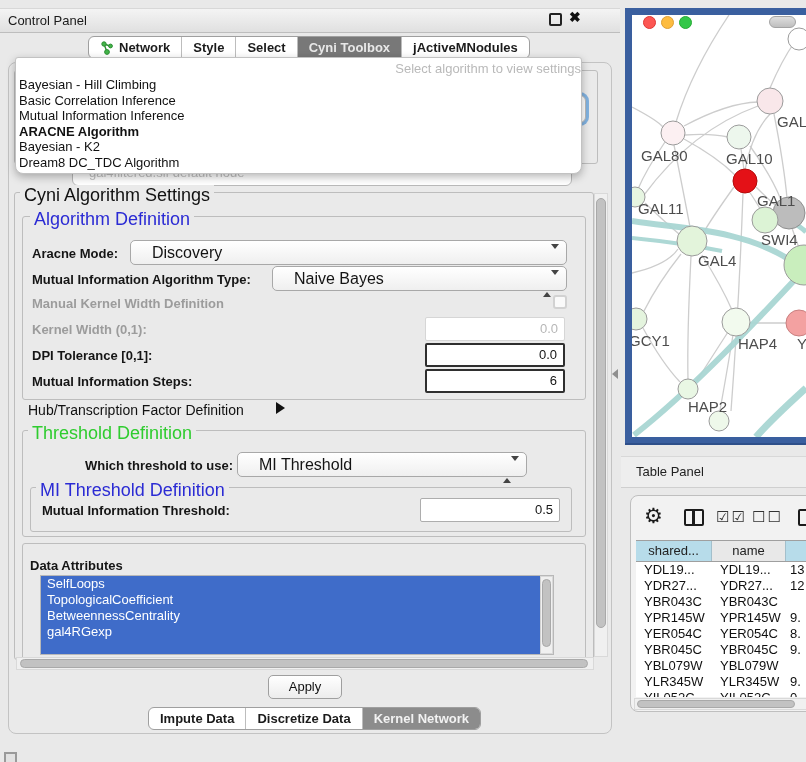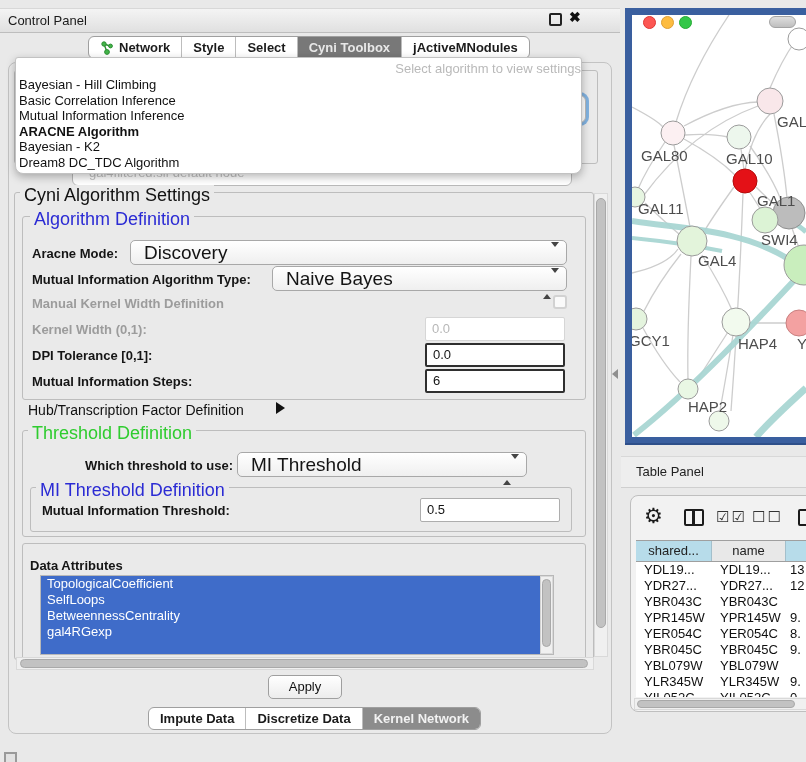"Discovery" .combo { font-size: 19px -> 16px; padding-left: 13px -> 21px }
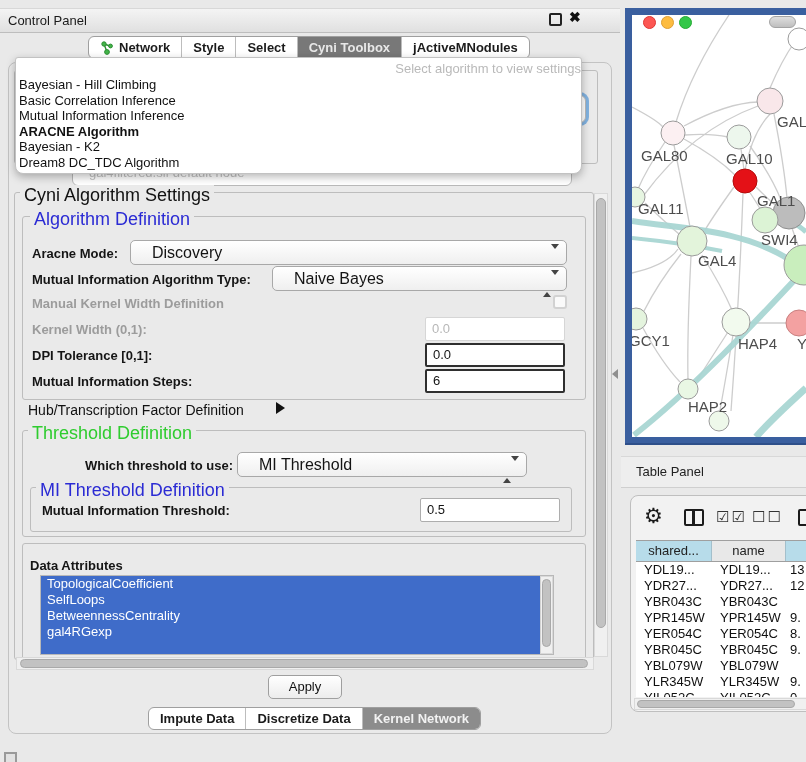"0.0" .field { text-align: none -> right }
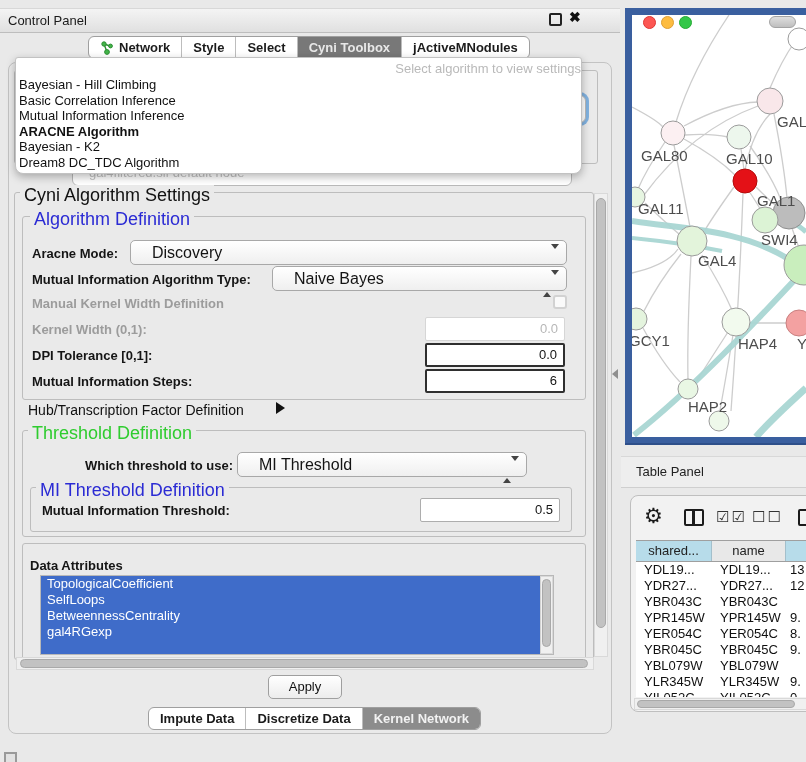"TopologicalCoefficient" div.attr-item { order: before "SelfLoops" -> after "SelfLoops" }
